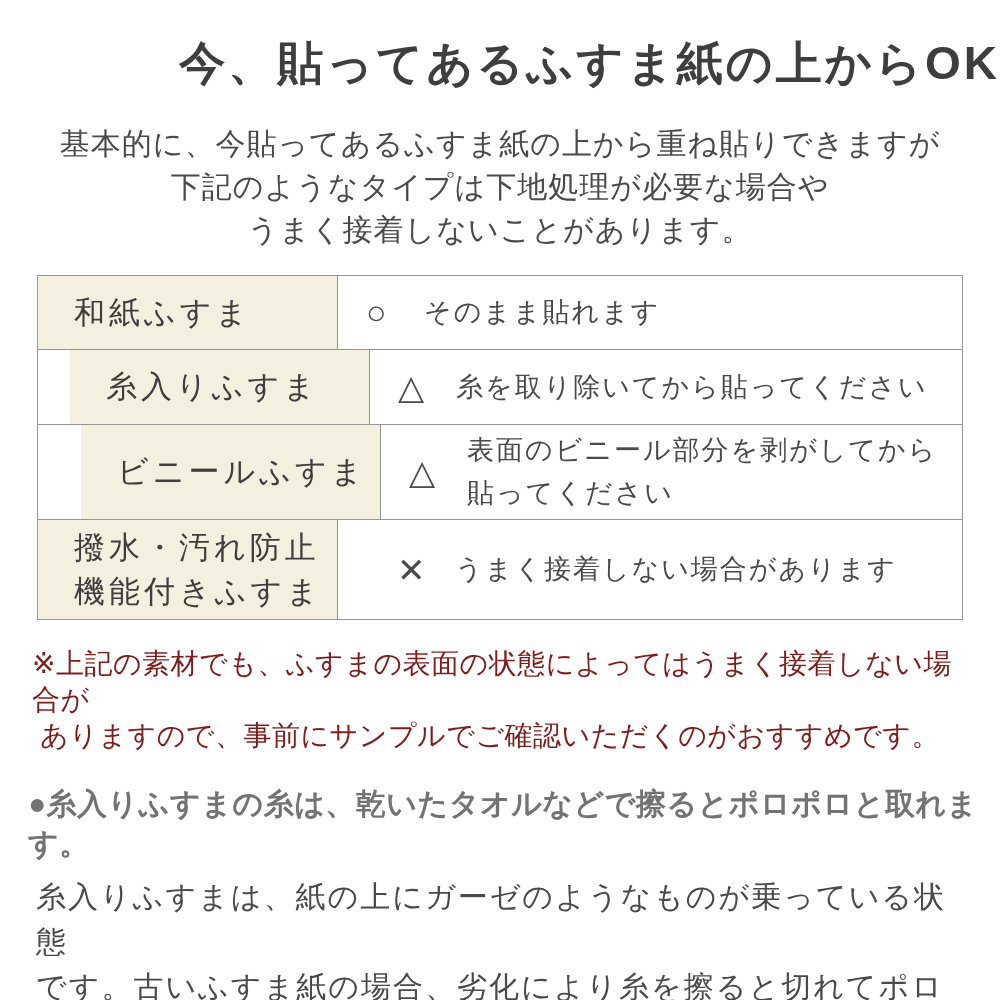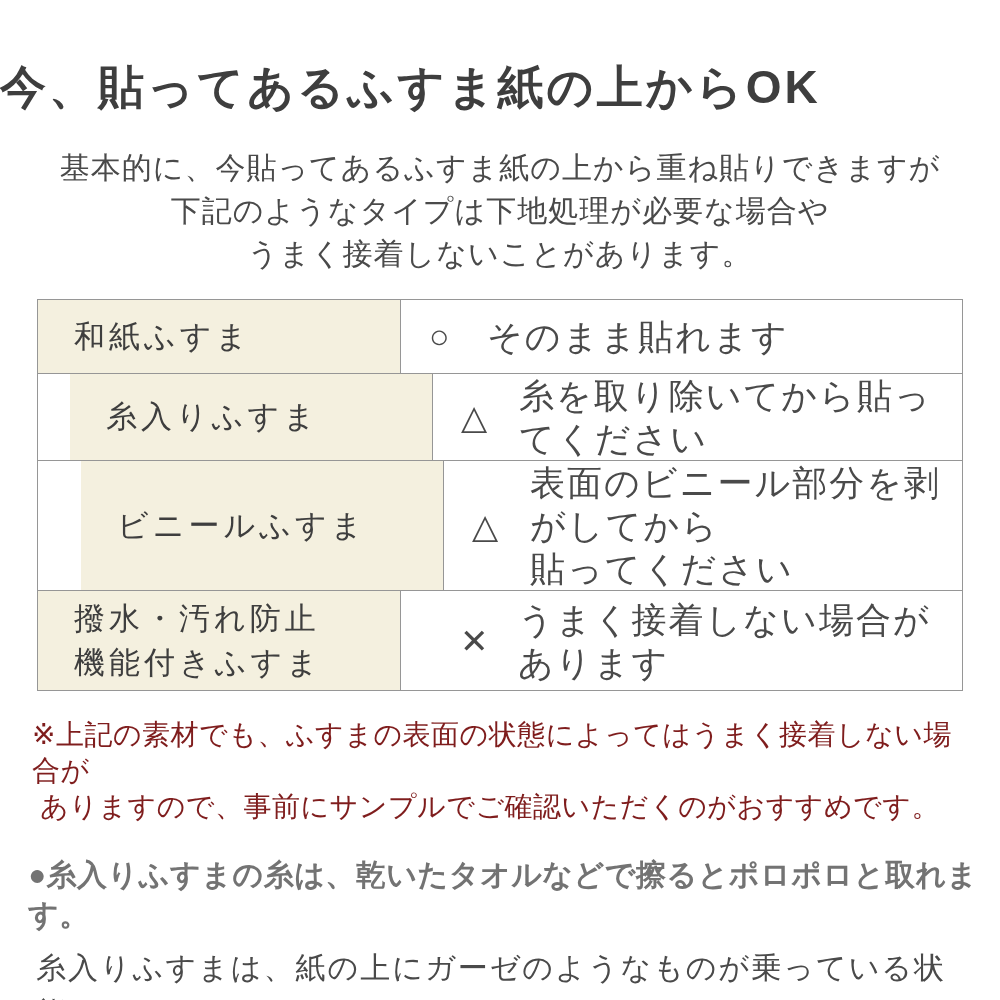"今、貼ってあるふすま紙の上からOK" .title { margin-top: 60px -> 36px; text-align: left -> right }
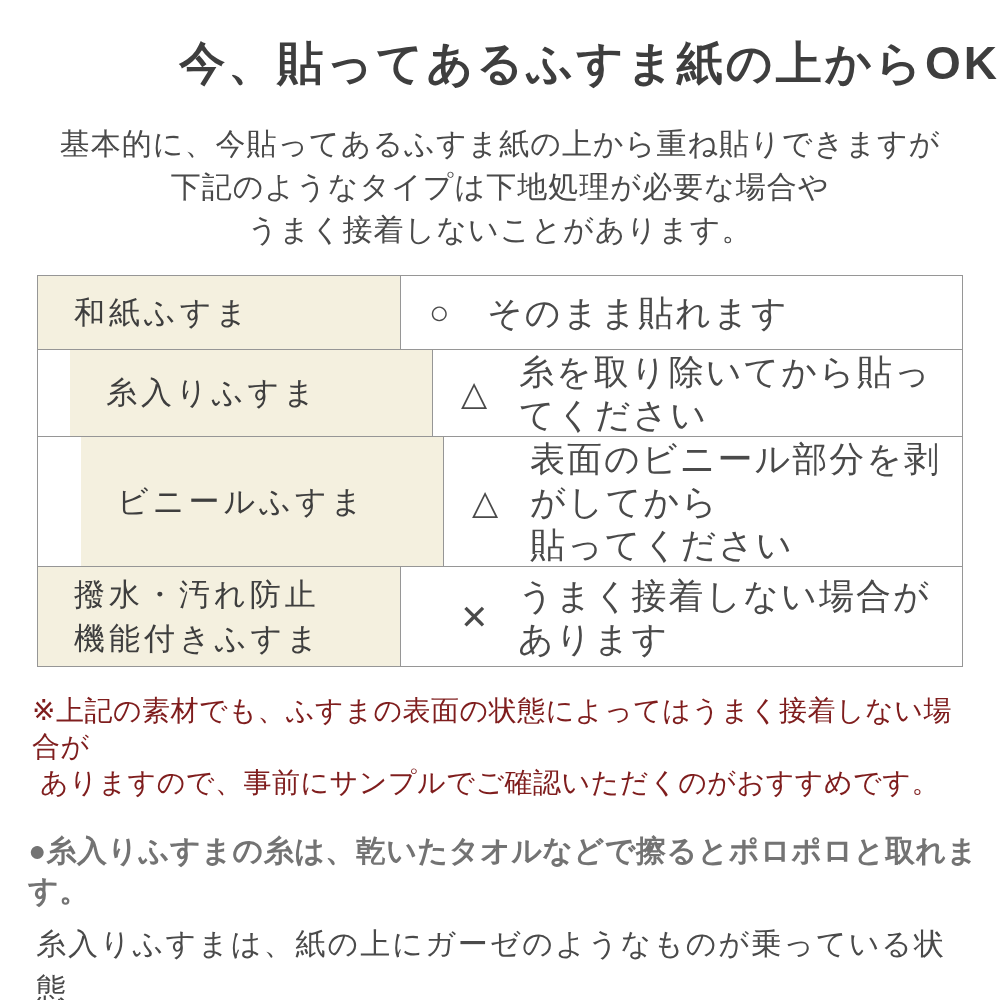"和紙ふすま" .cell-material { width: 363px -> 300px }
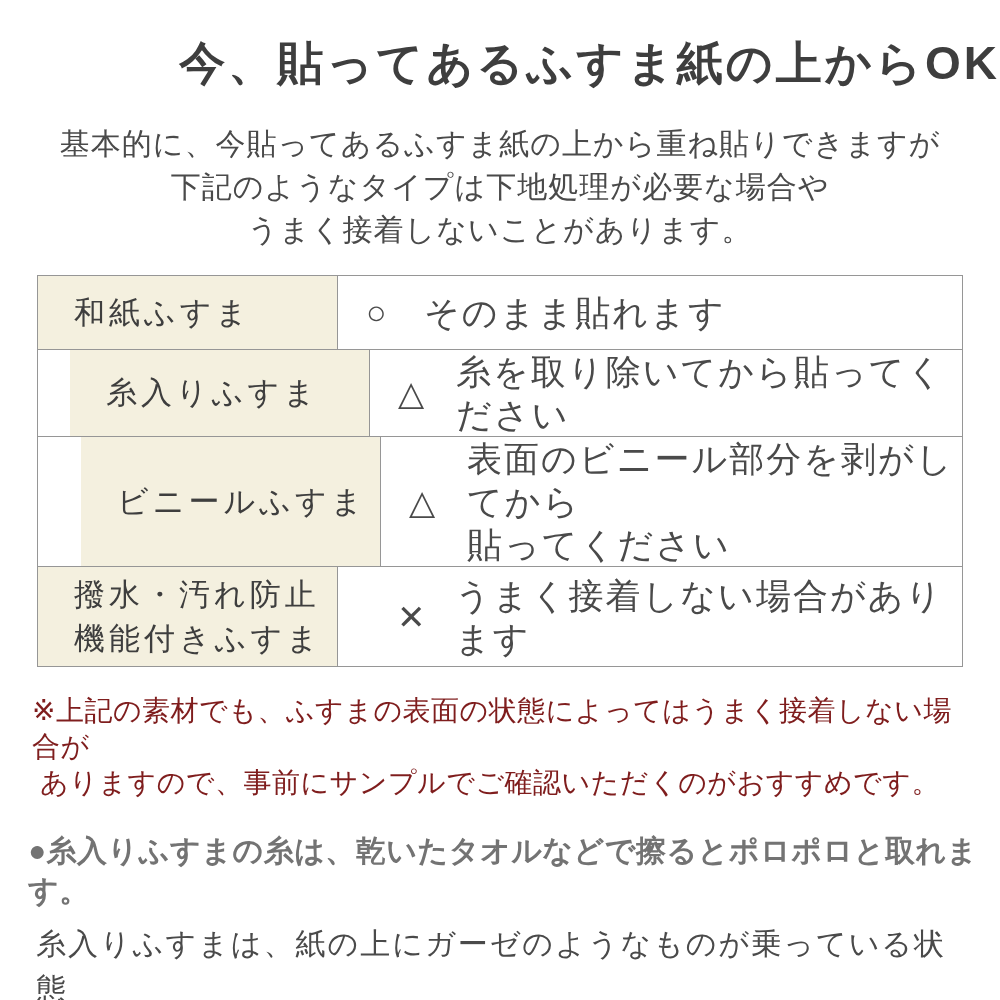"そのまま貼れます" .desc { font-size: 35px -> 27px }
